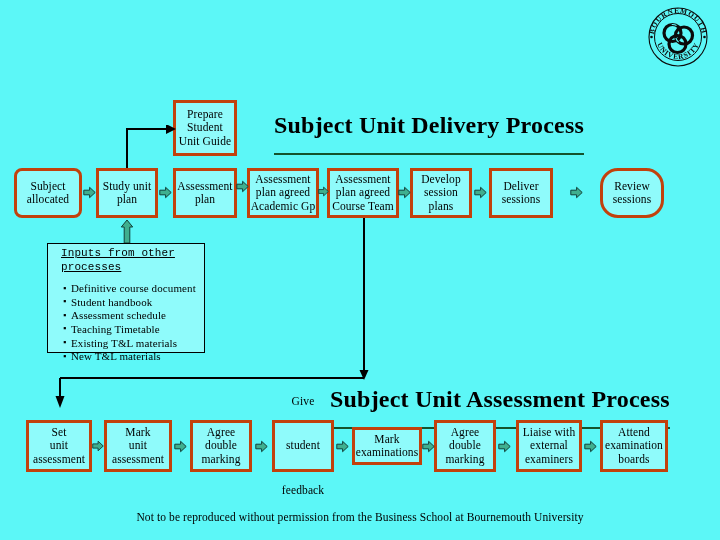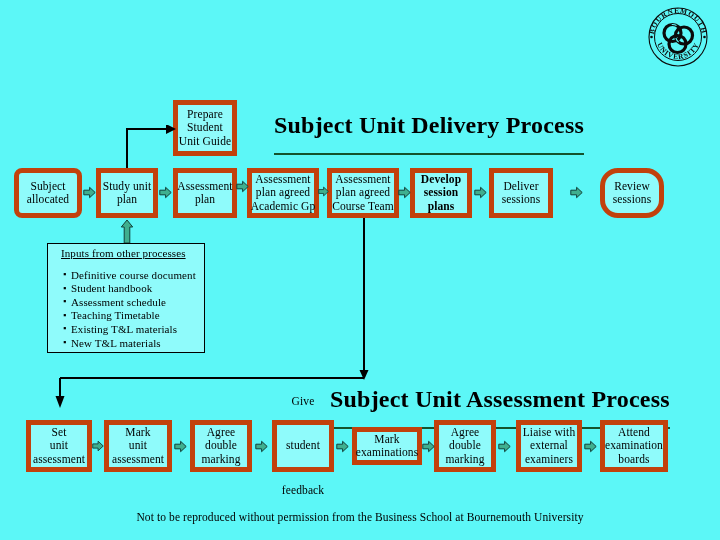"Prepare" .pbox { border: 5px solid #c2410c -> 3px solid #c2410c }
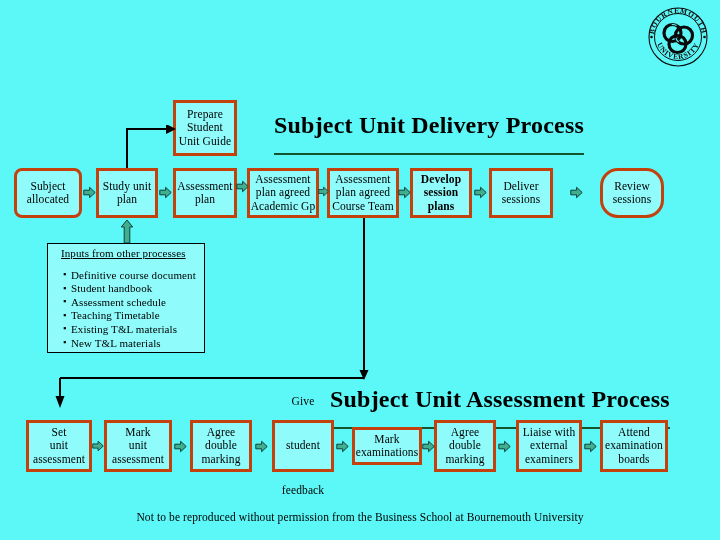"Develop" div.pbox { font-weight: bold -> none }
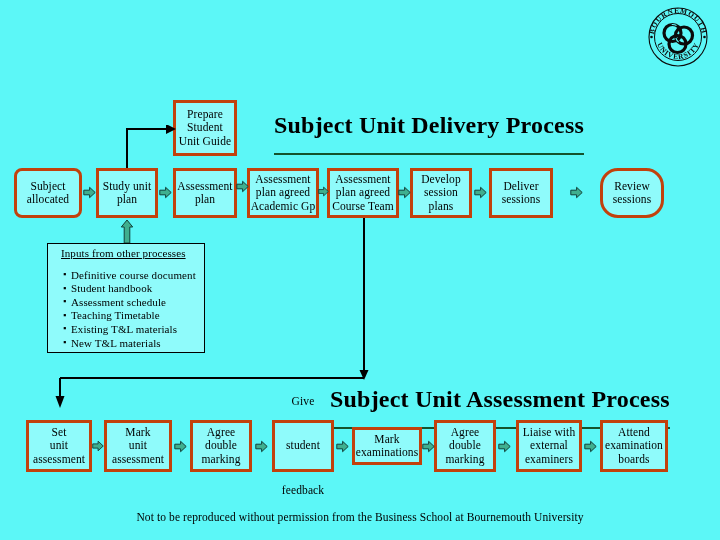"Inputs from other processes" #inputs-box .hd { font-family: none -> Liberation Mono, monospace }
